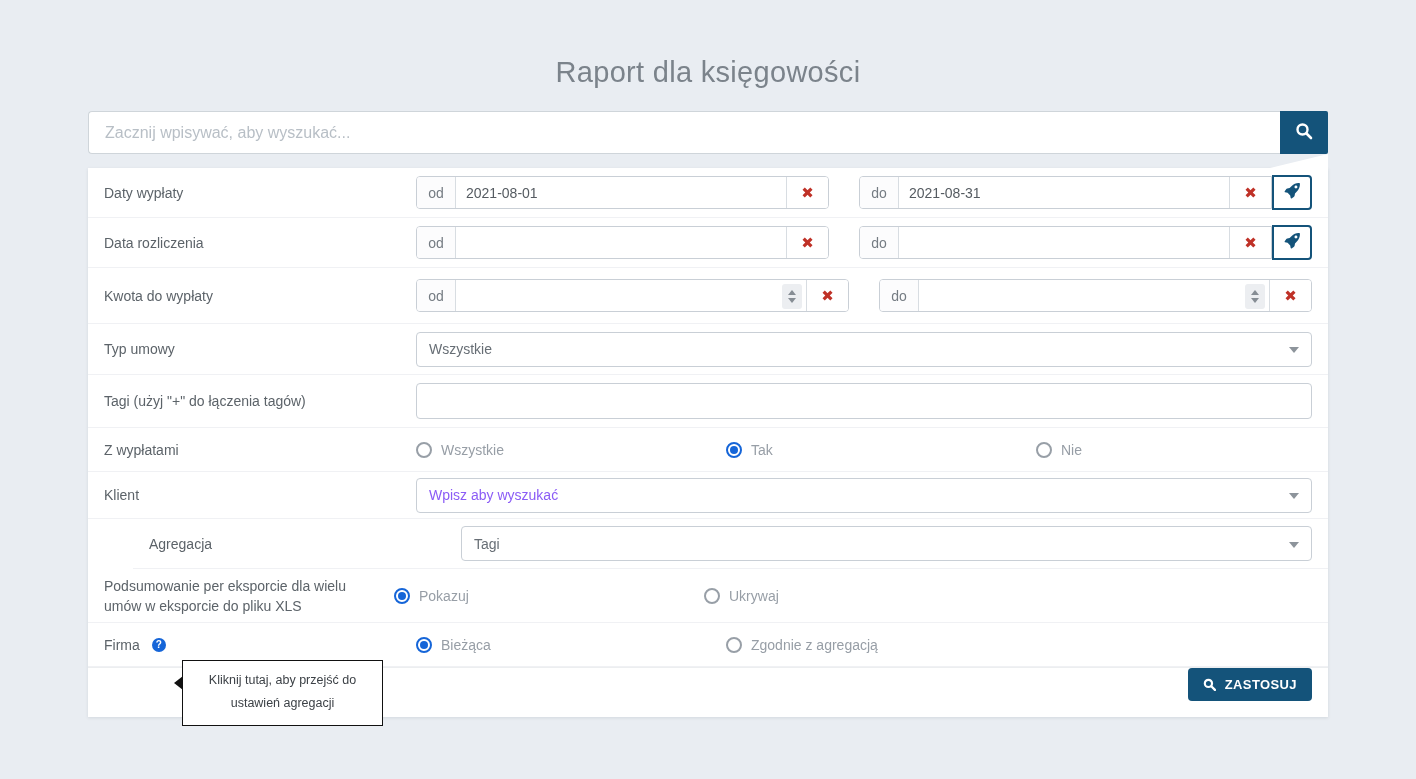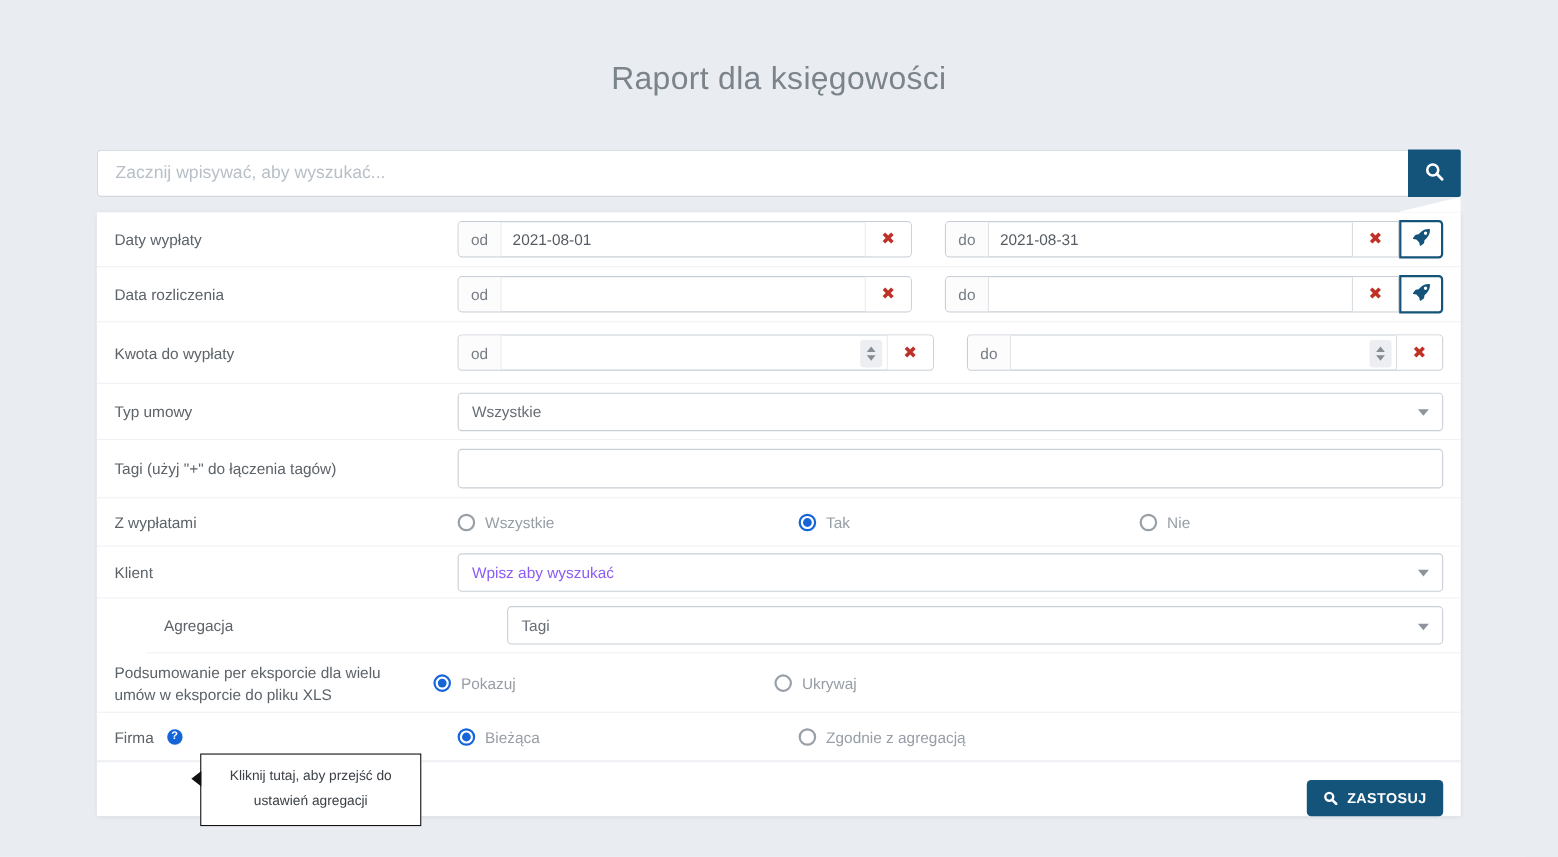"Zacznij wpisywać, aby wyszukać..." .search-bar { margin-top: 47px -> 22px }
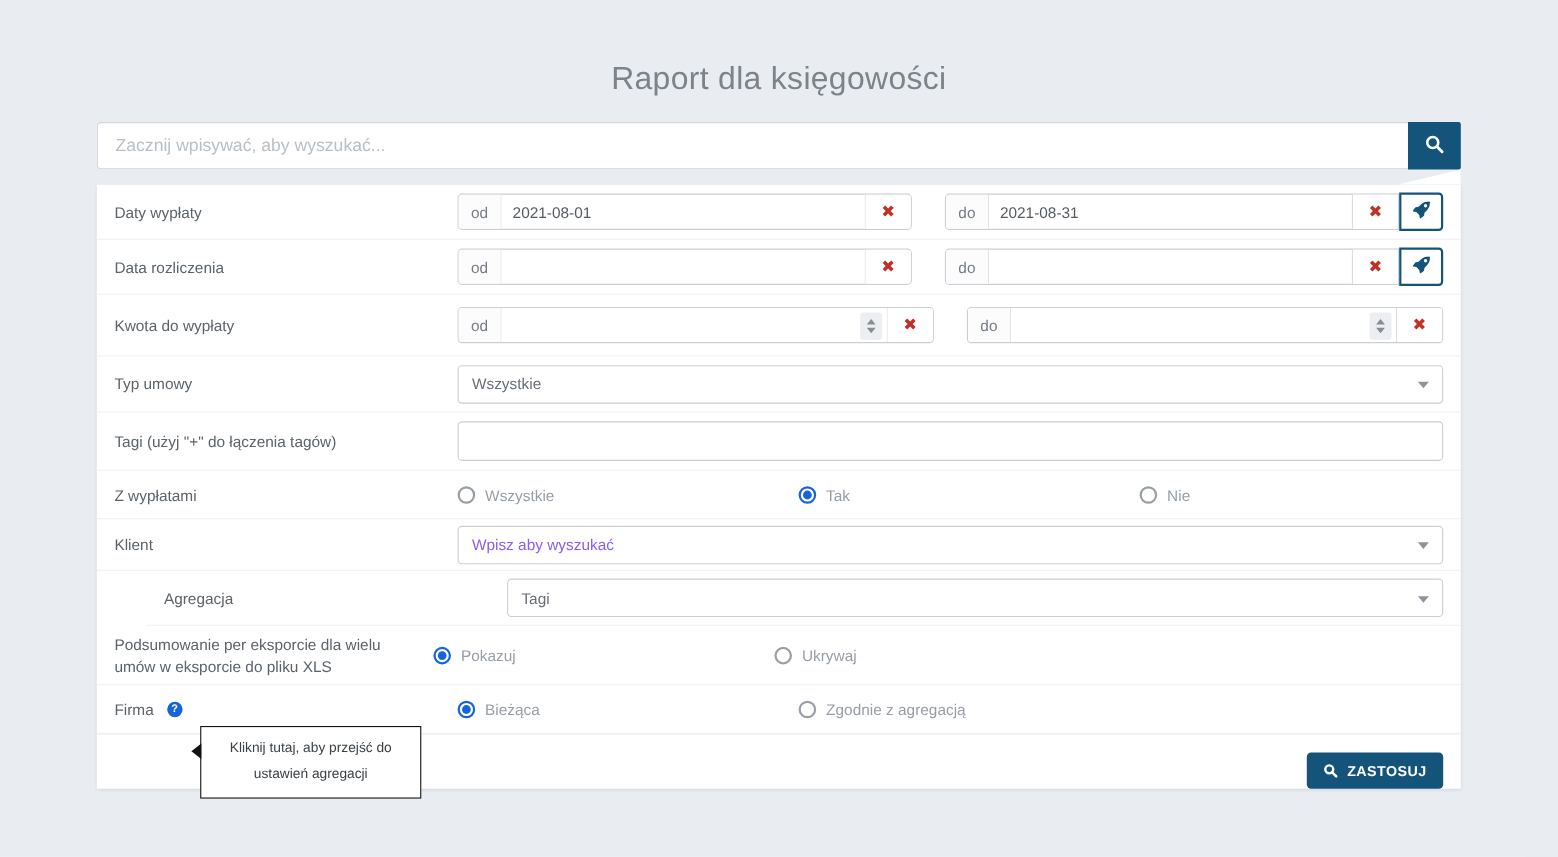"ZASTOSUJ" .panel-footer { align-items: flex-end -> flex-start }
